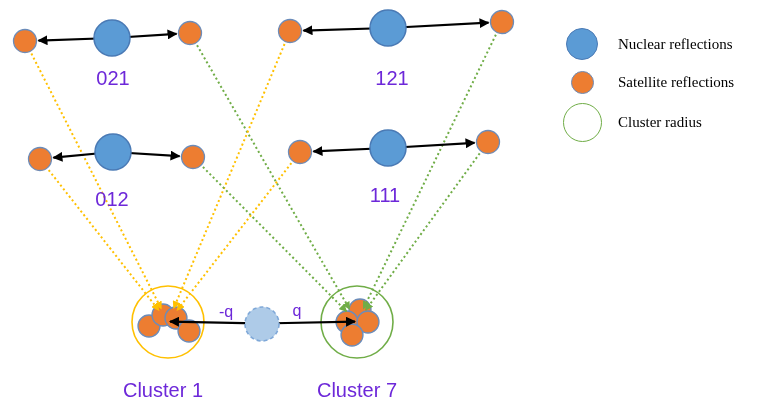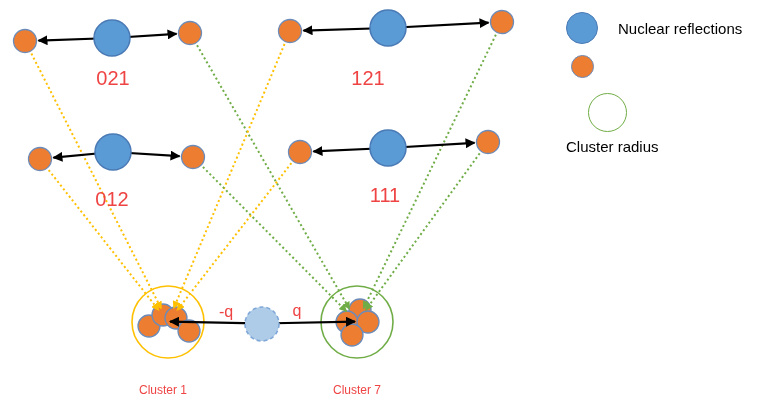"Nuclear reflections" .legend { font-family: none -> Liberation Serif, serif; top: 0 -> 16px }
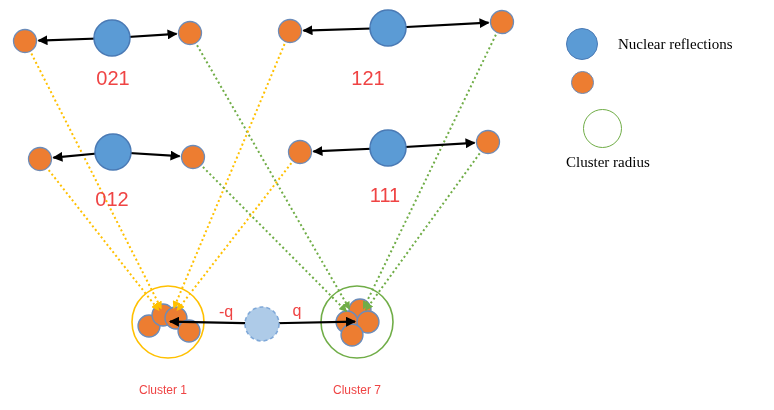"021" .lbl { color: #ef4444 -> #6d28d9 }
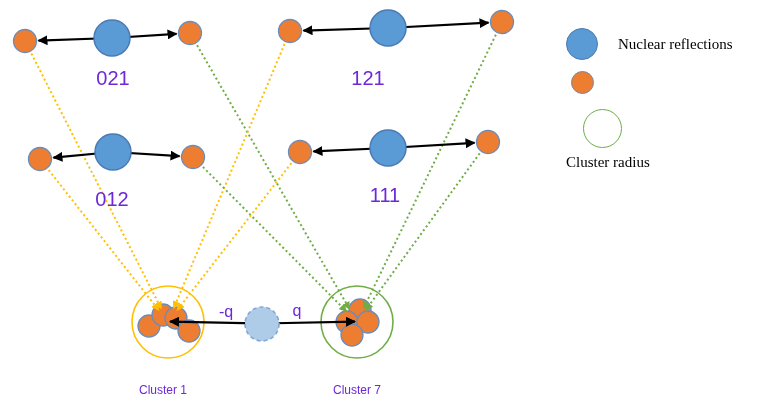"121" div.lbl { left: 368px -> 392px }
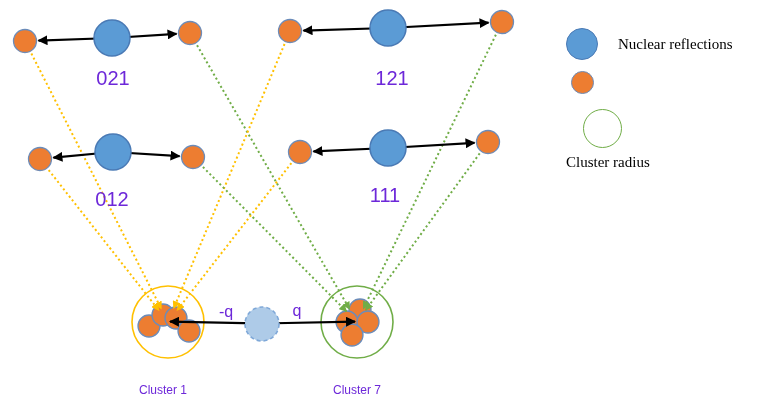"Satellite reflections" span.legend-label { html: none -> <span>Satellite reflections</span> }
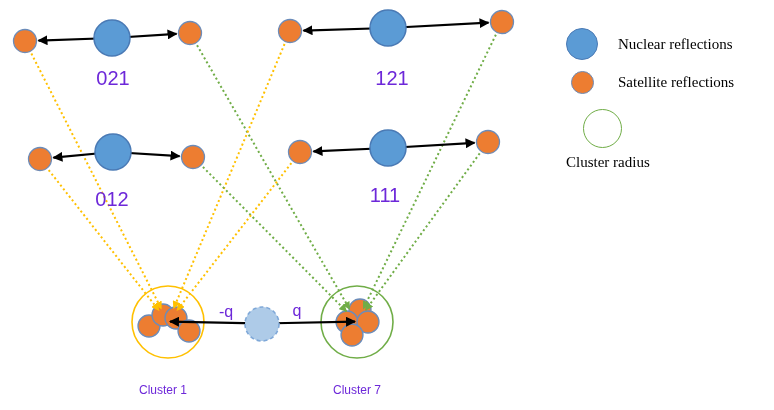"Cluster radius" .row-cluster { flex-direction: column -> none }
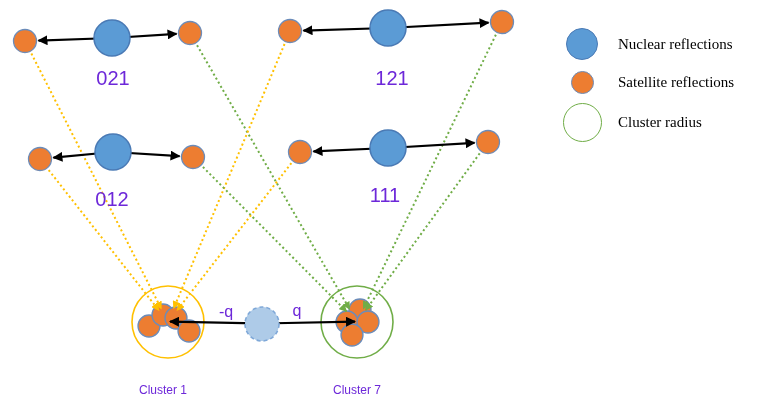"Cluster 1" .cluster-lbl { font-size: 12px -> 20px }
